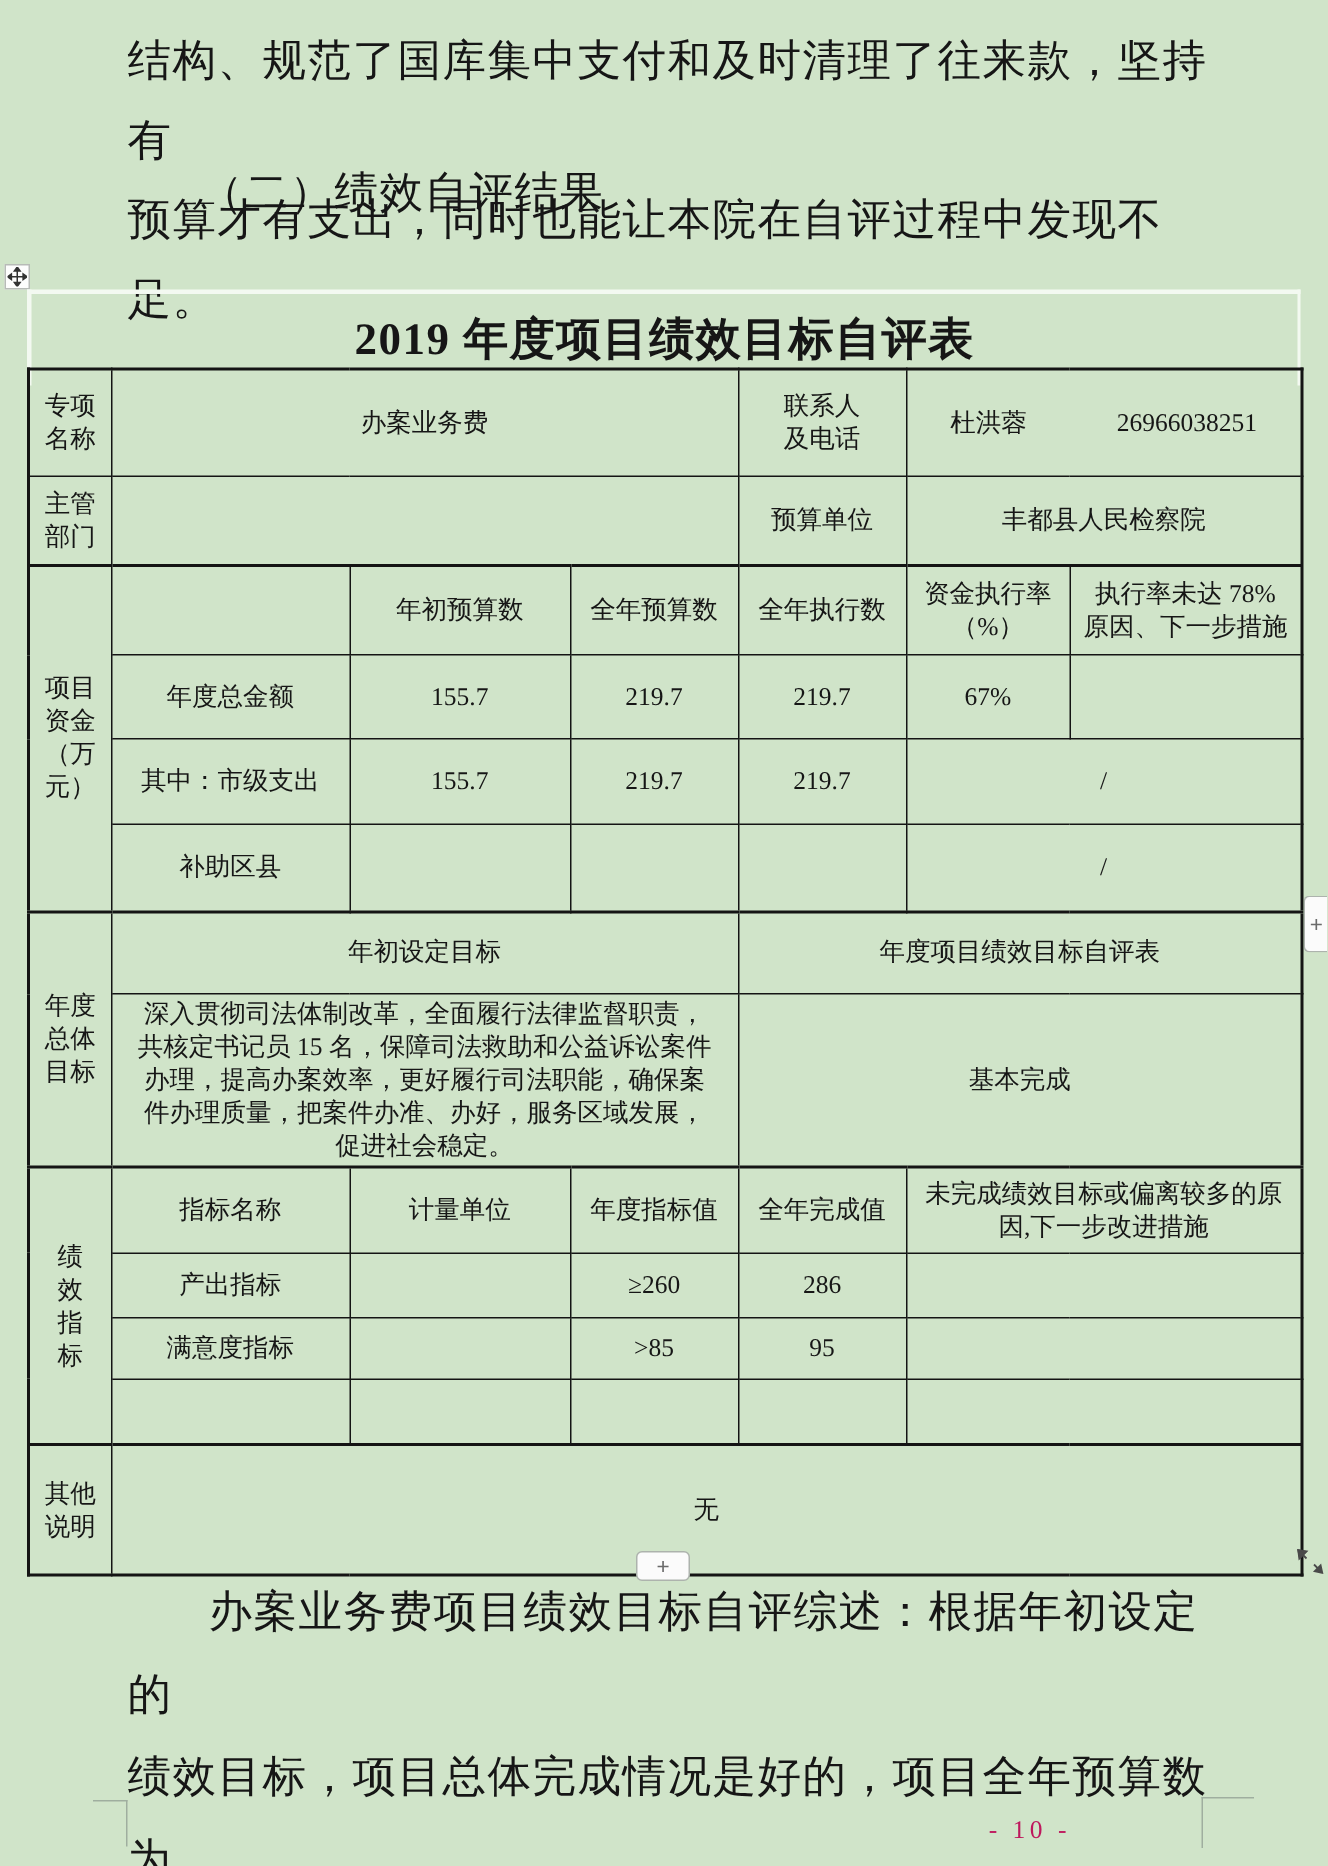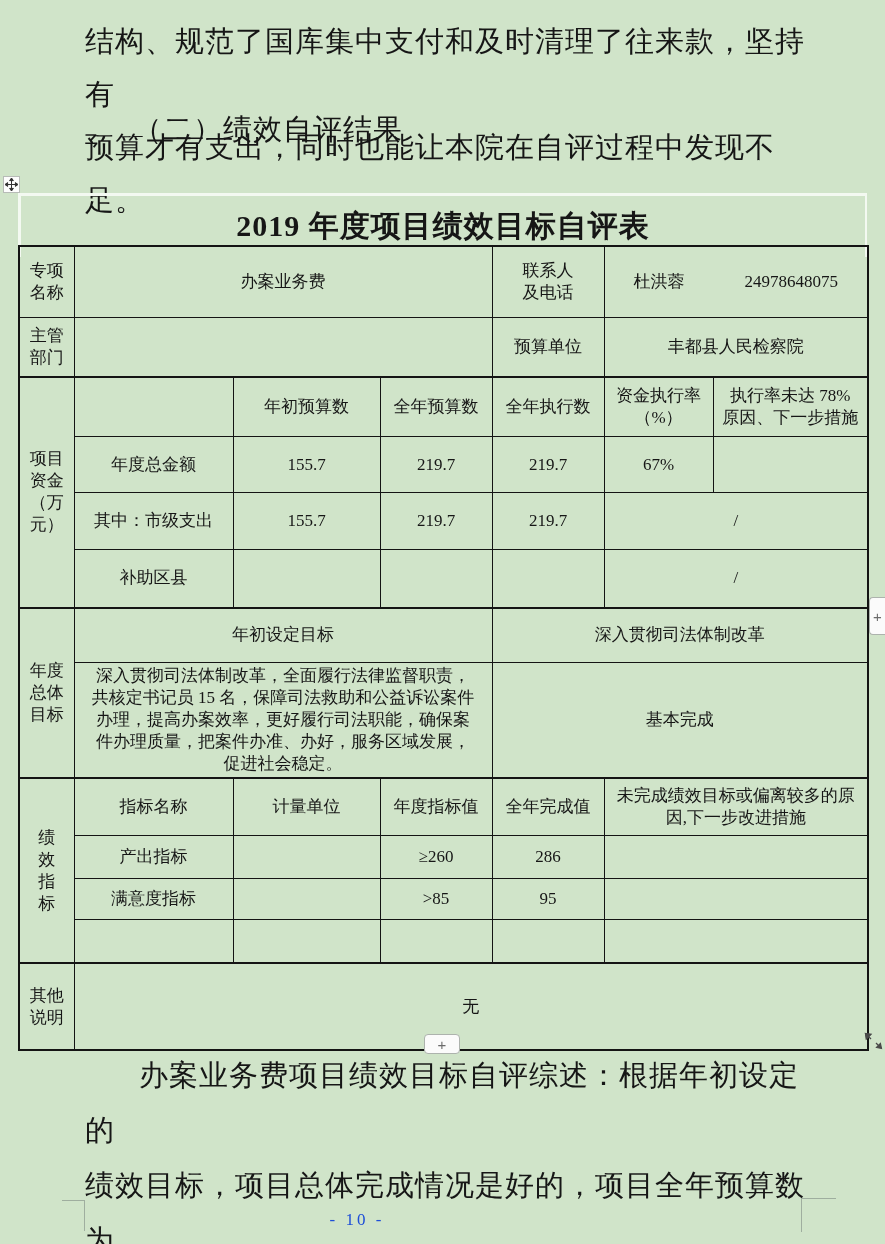"24978648075" span { text: 24978648075 -> 26966038251 }
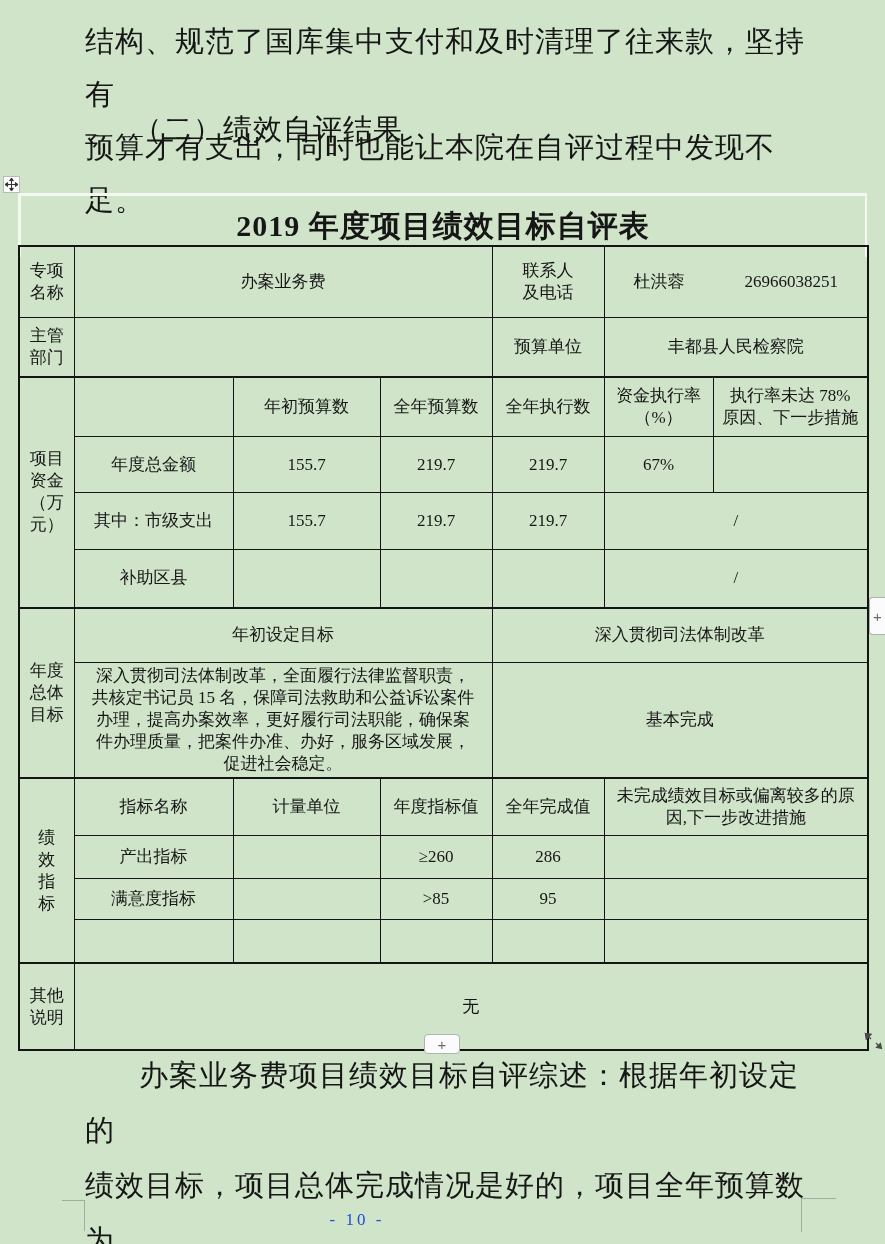"深入贯彻司法体制改革" td { text: 深入贯彻司法体制改革 -> 年度项目绩效目标自评表 }
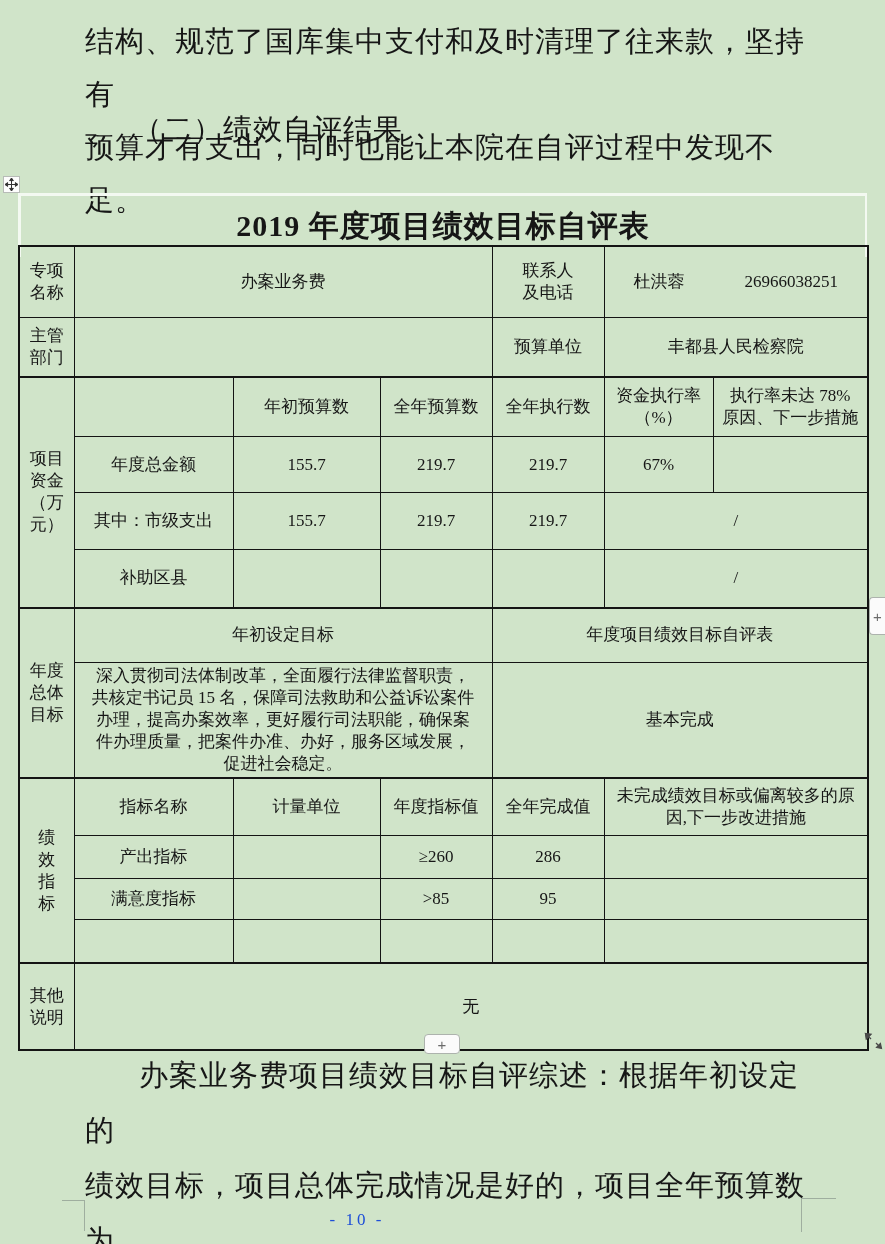"- 10 -" .page-num { color: #1d4ed8 -> #be185d; text-align: center -> right }
